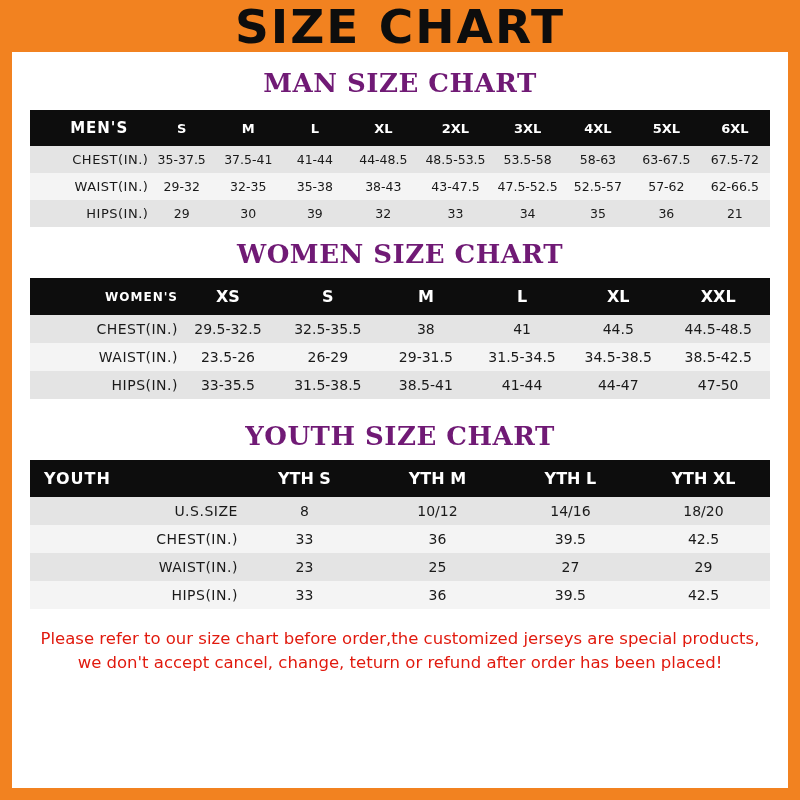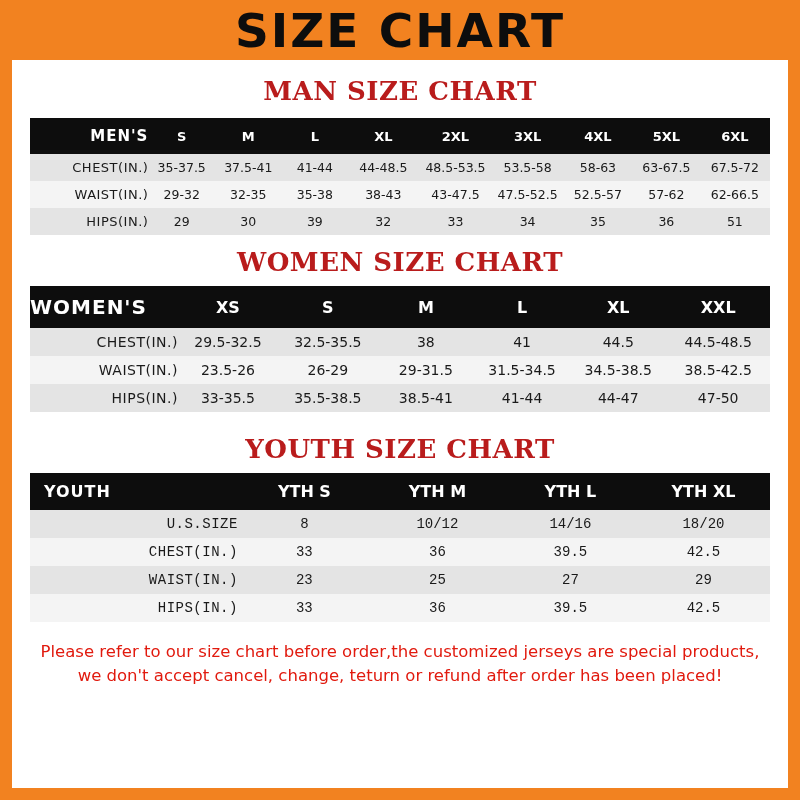"SIZE CHART" .banner { height: 60px -> 52px }
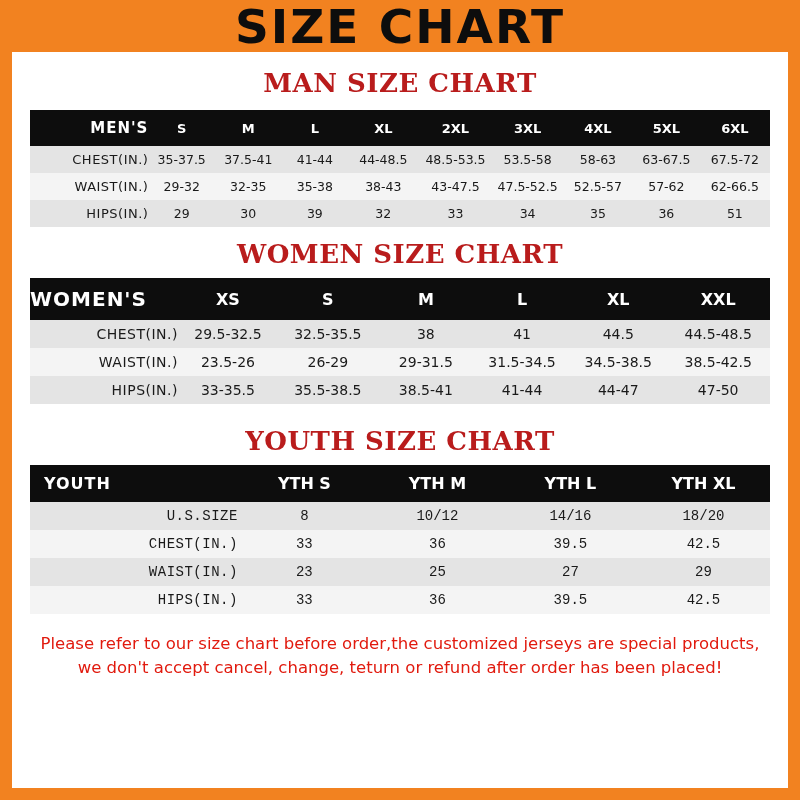"MAN SIZE CHART" .section-title { color: #b91c1c -> #701a75 }
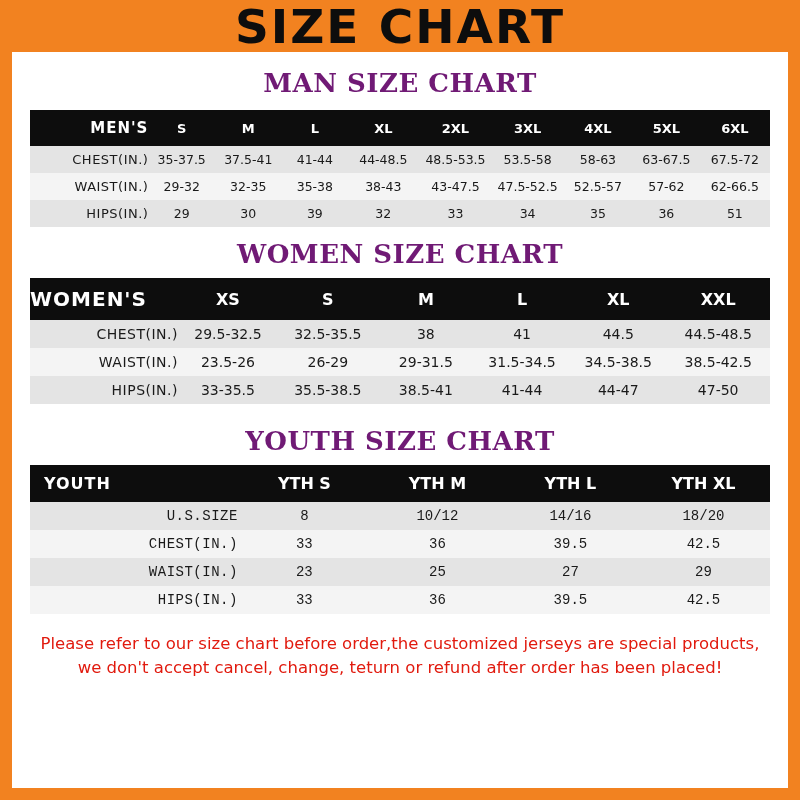"MEN'S" .man thead th.rowhdr { text-align: right -> center }
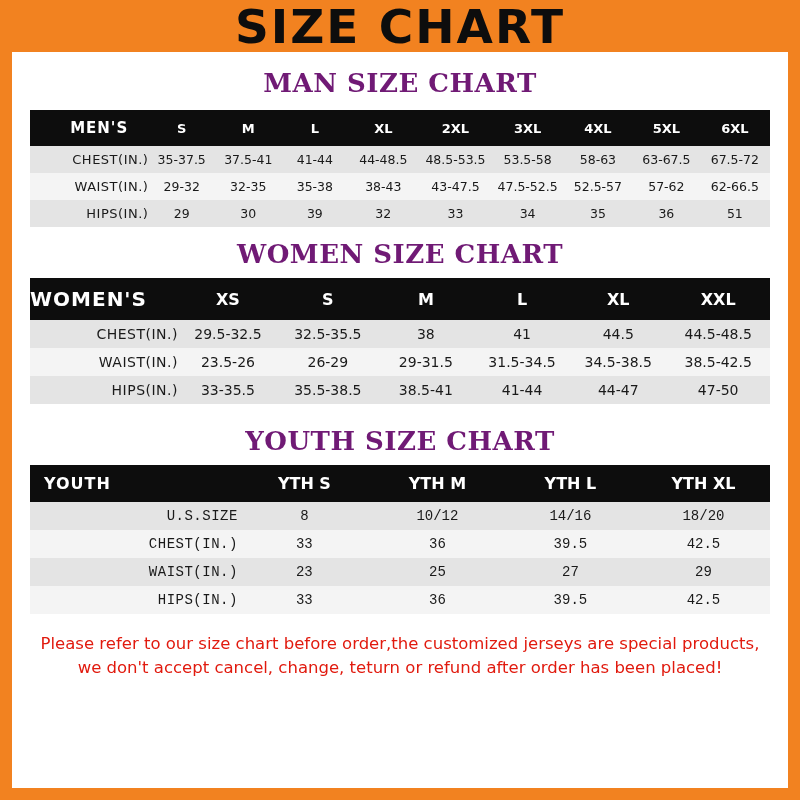"51" td { text: 51 -> 21 }
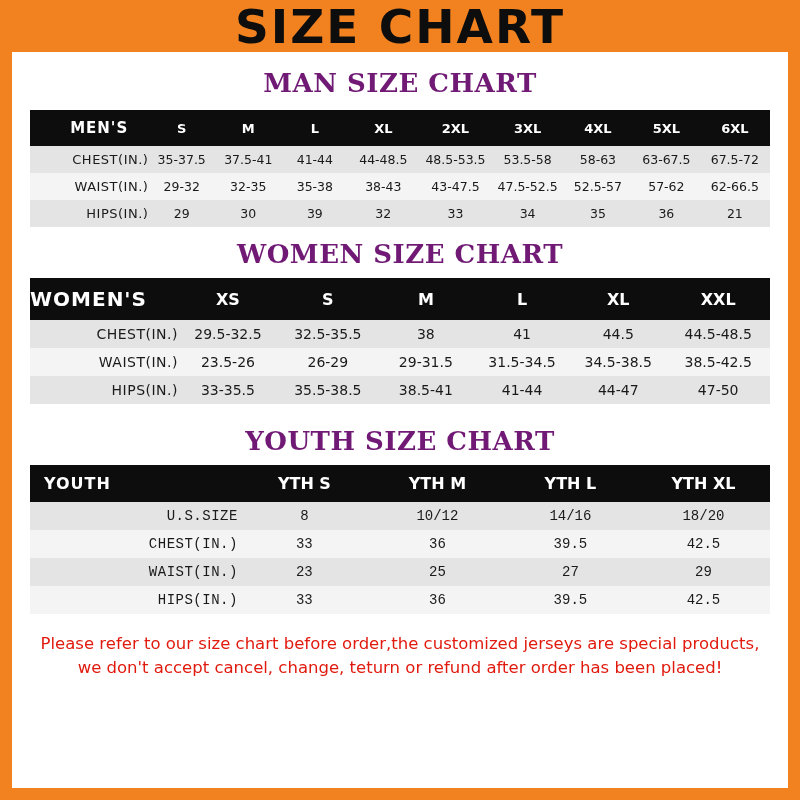"WOMEN'S" .women thead th.rowhdr { font-size: 20px -> 12px; text-align: left -> right }
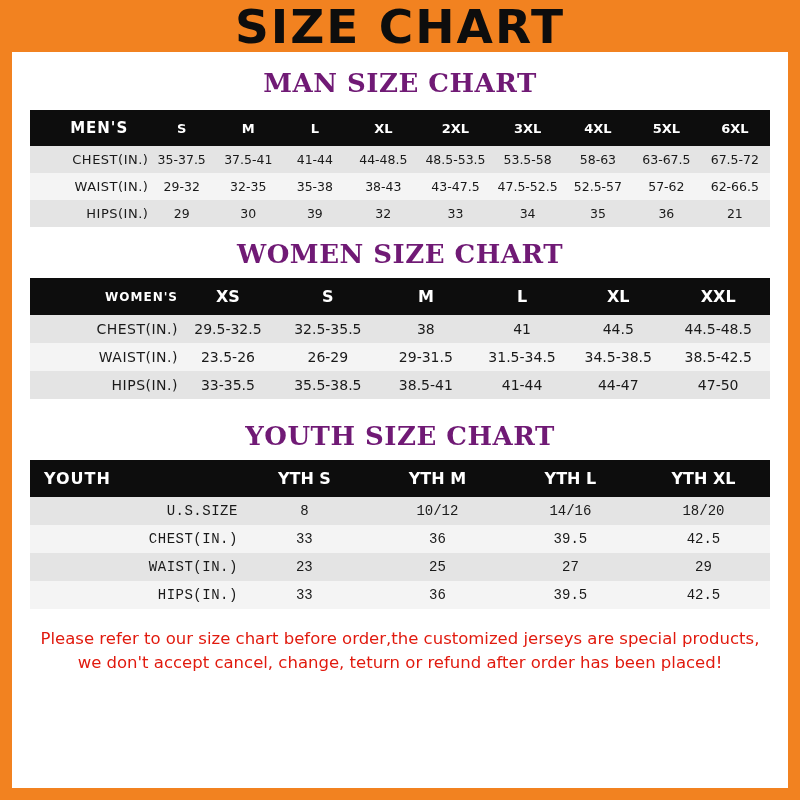"35.5-38.5" td { text: 35.5-38.5 -> 31.5-38.5 }
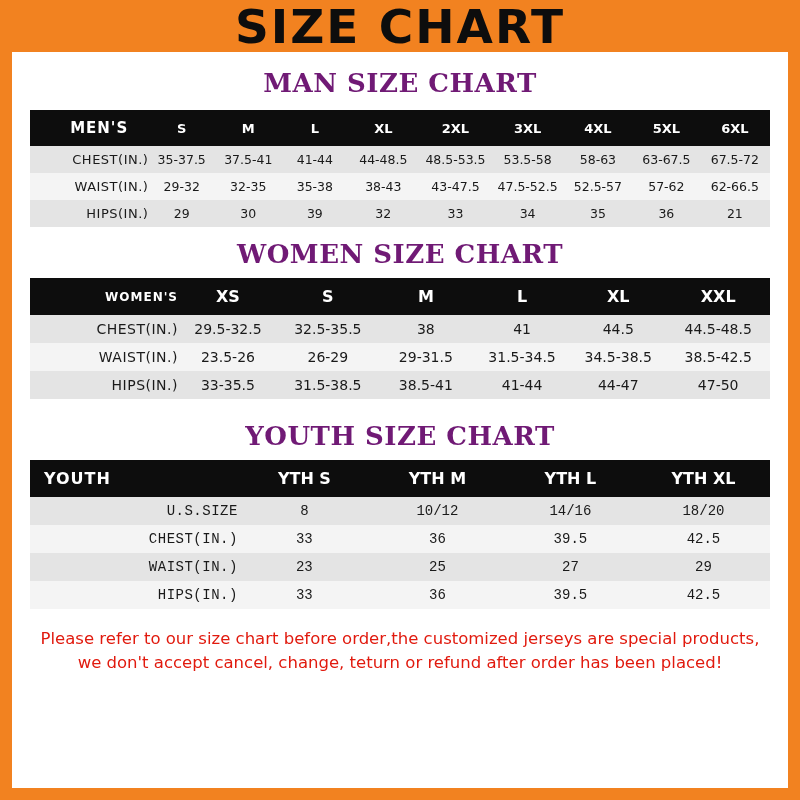"U.S.SIZE" .youth tbody td { font-family: Liberation Mono, monospace -> none }
